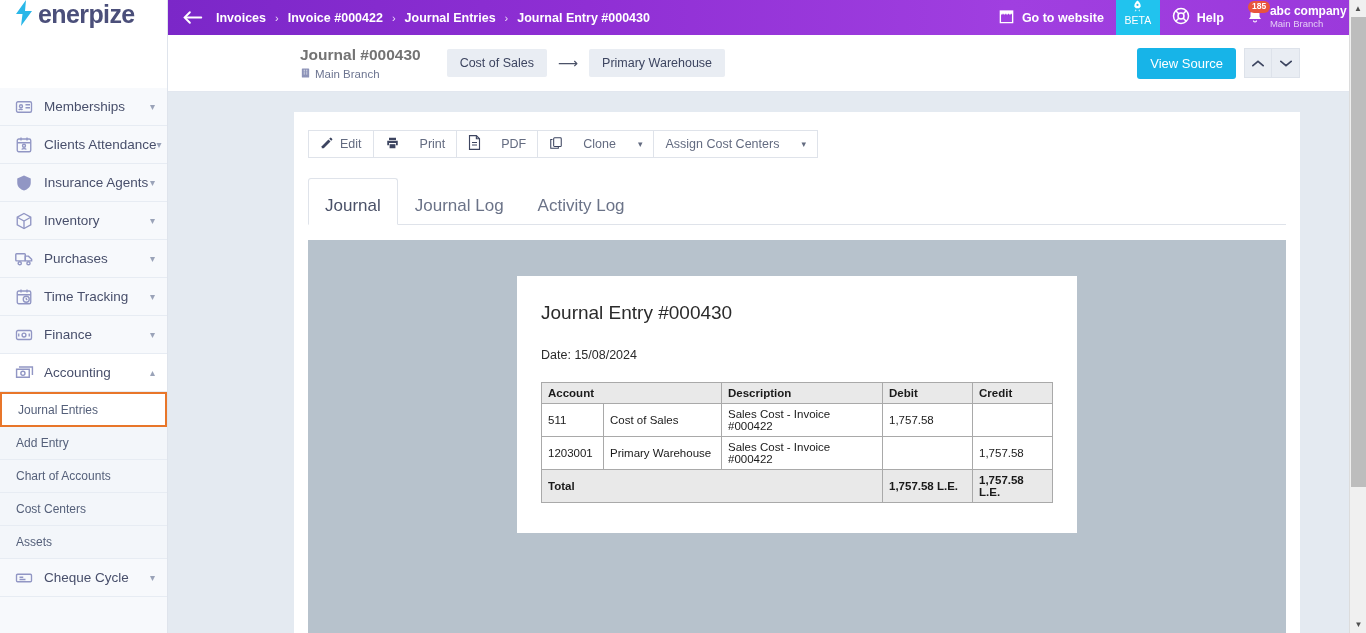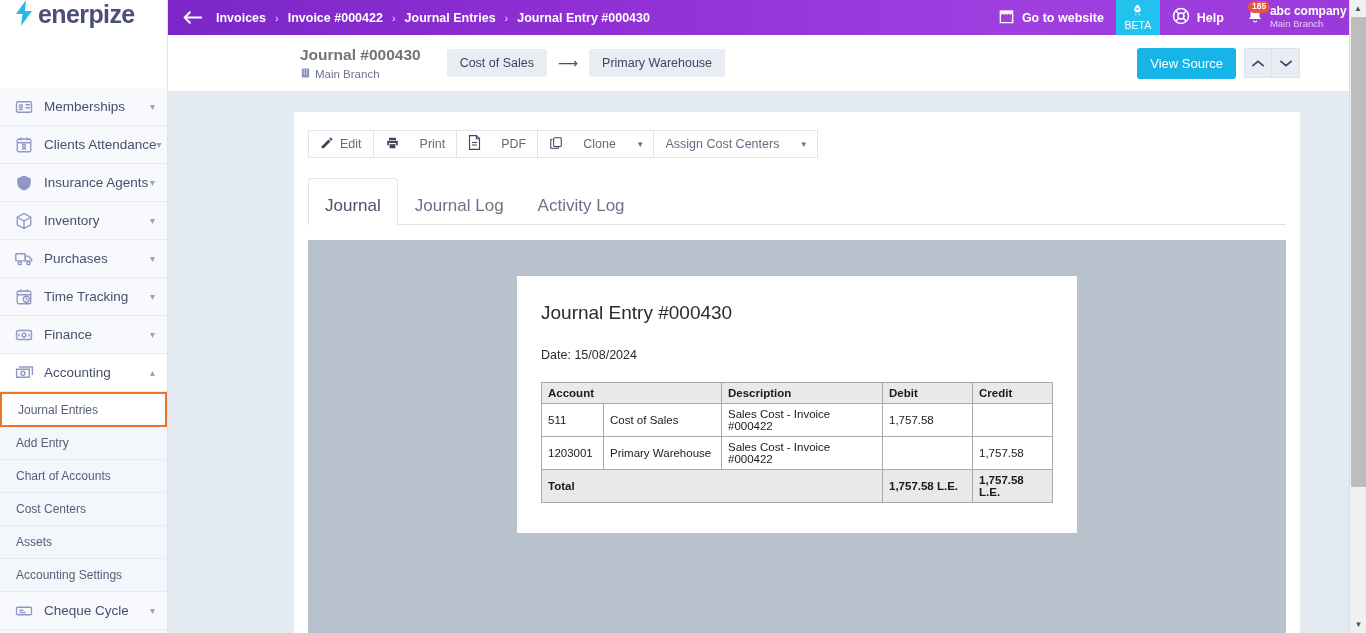"BETA" .beta { justify-content: center -> none }
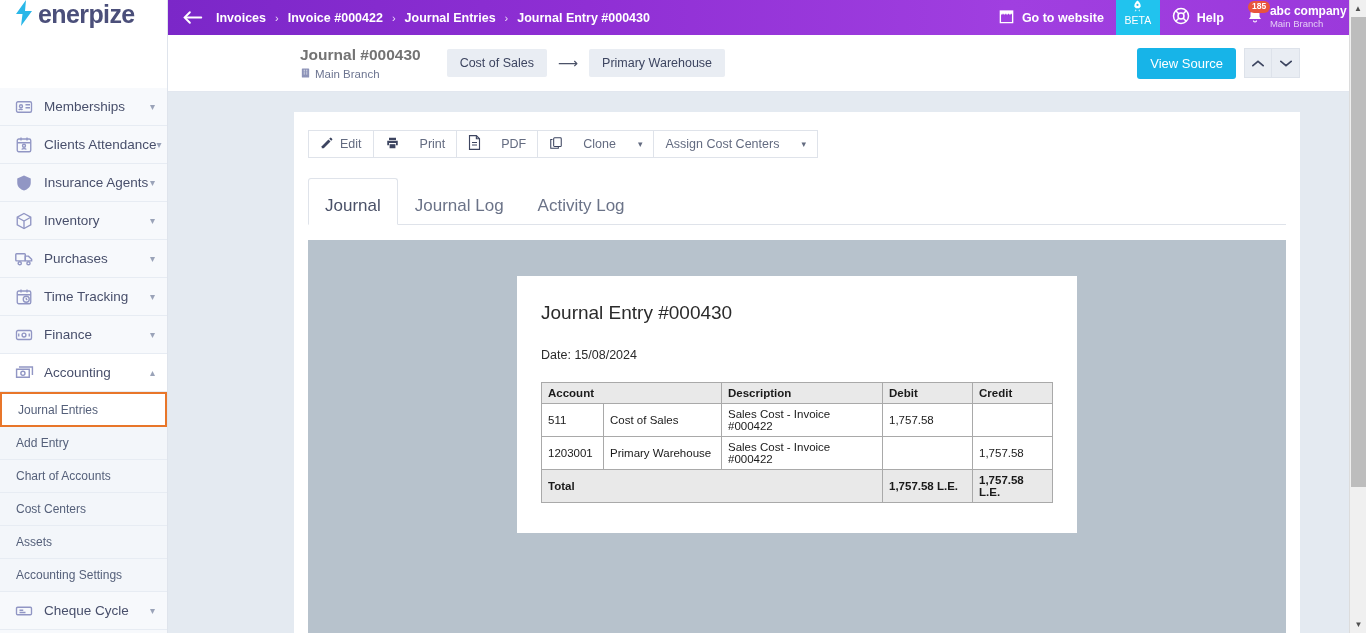"Accounting Settings" div.sub-item { html: <div> <span>Accounting Settings</span> </div> -> none }
